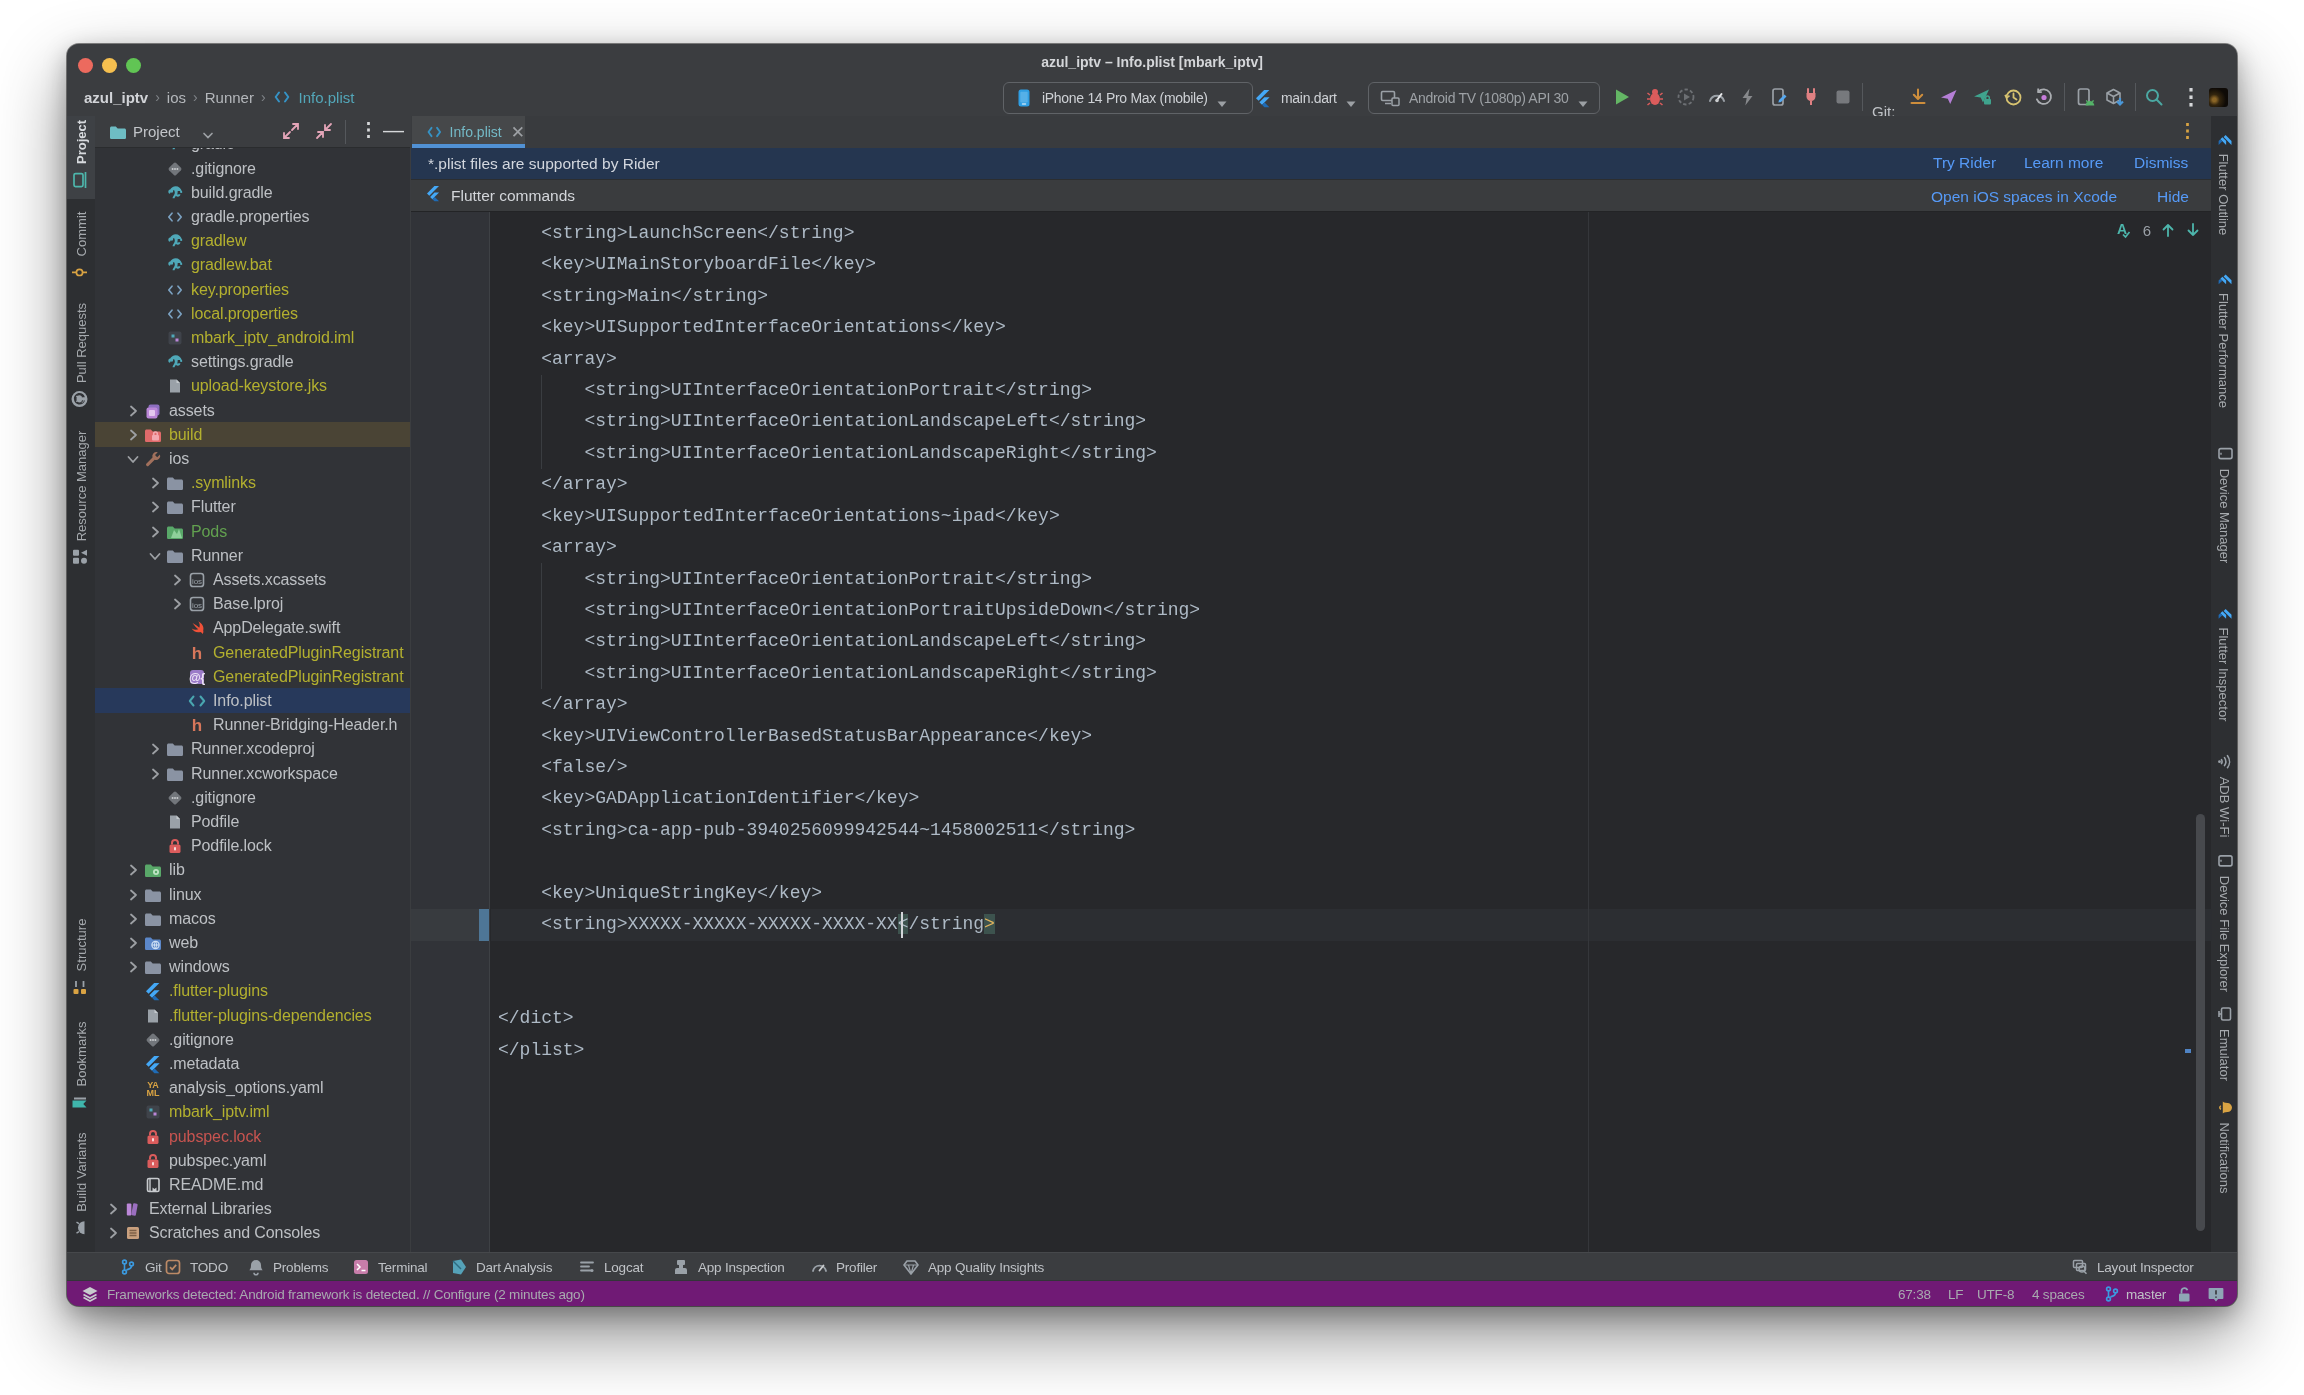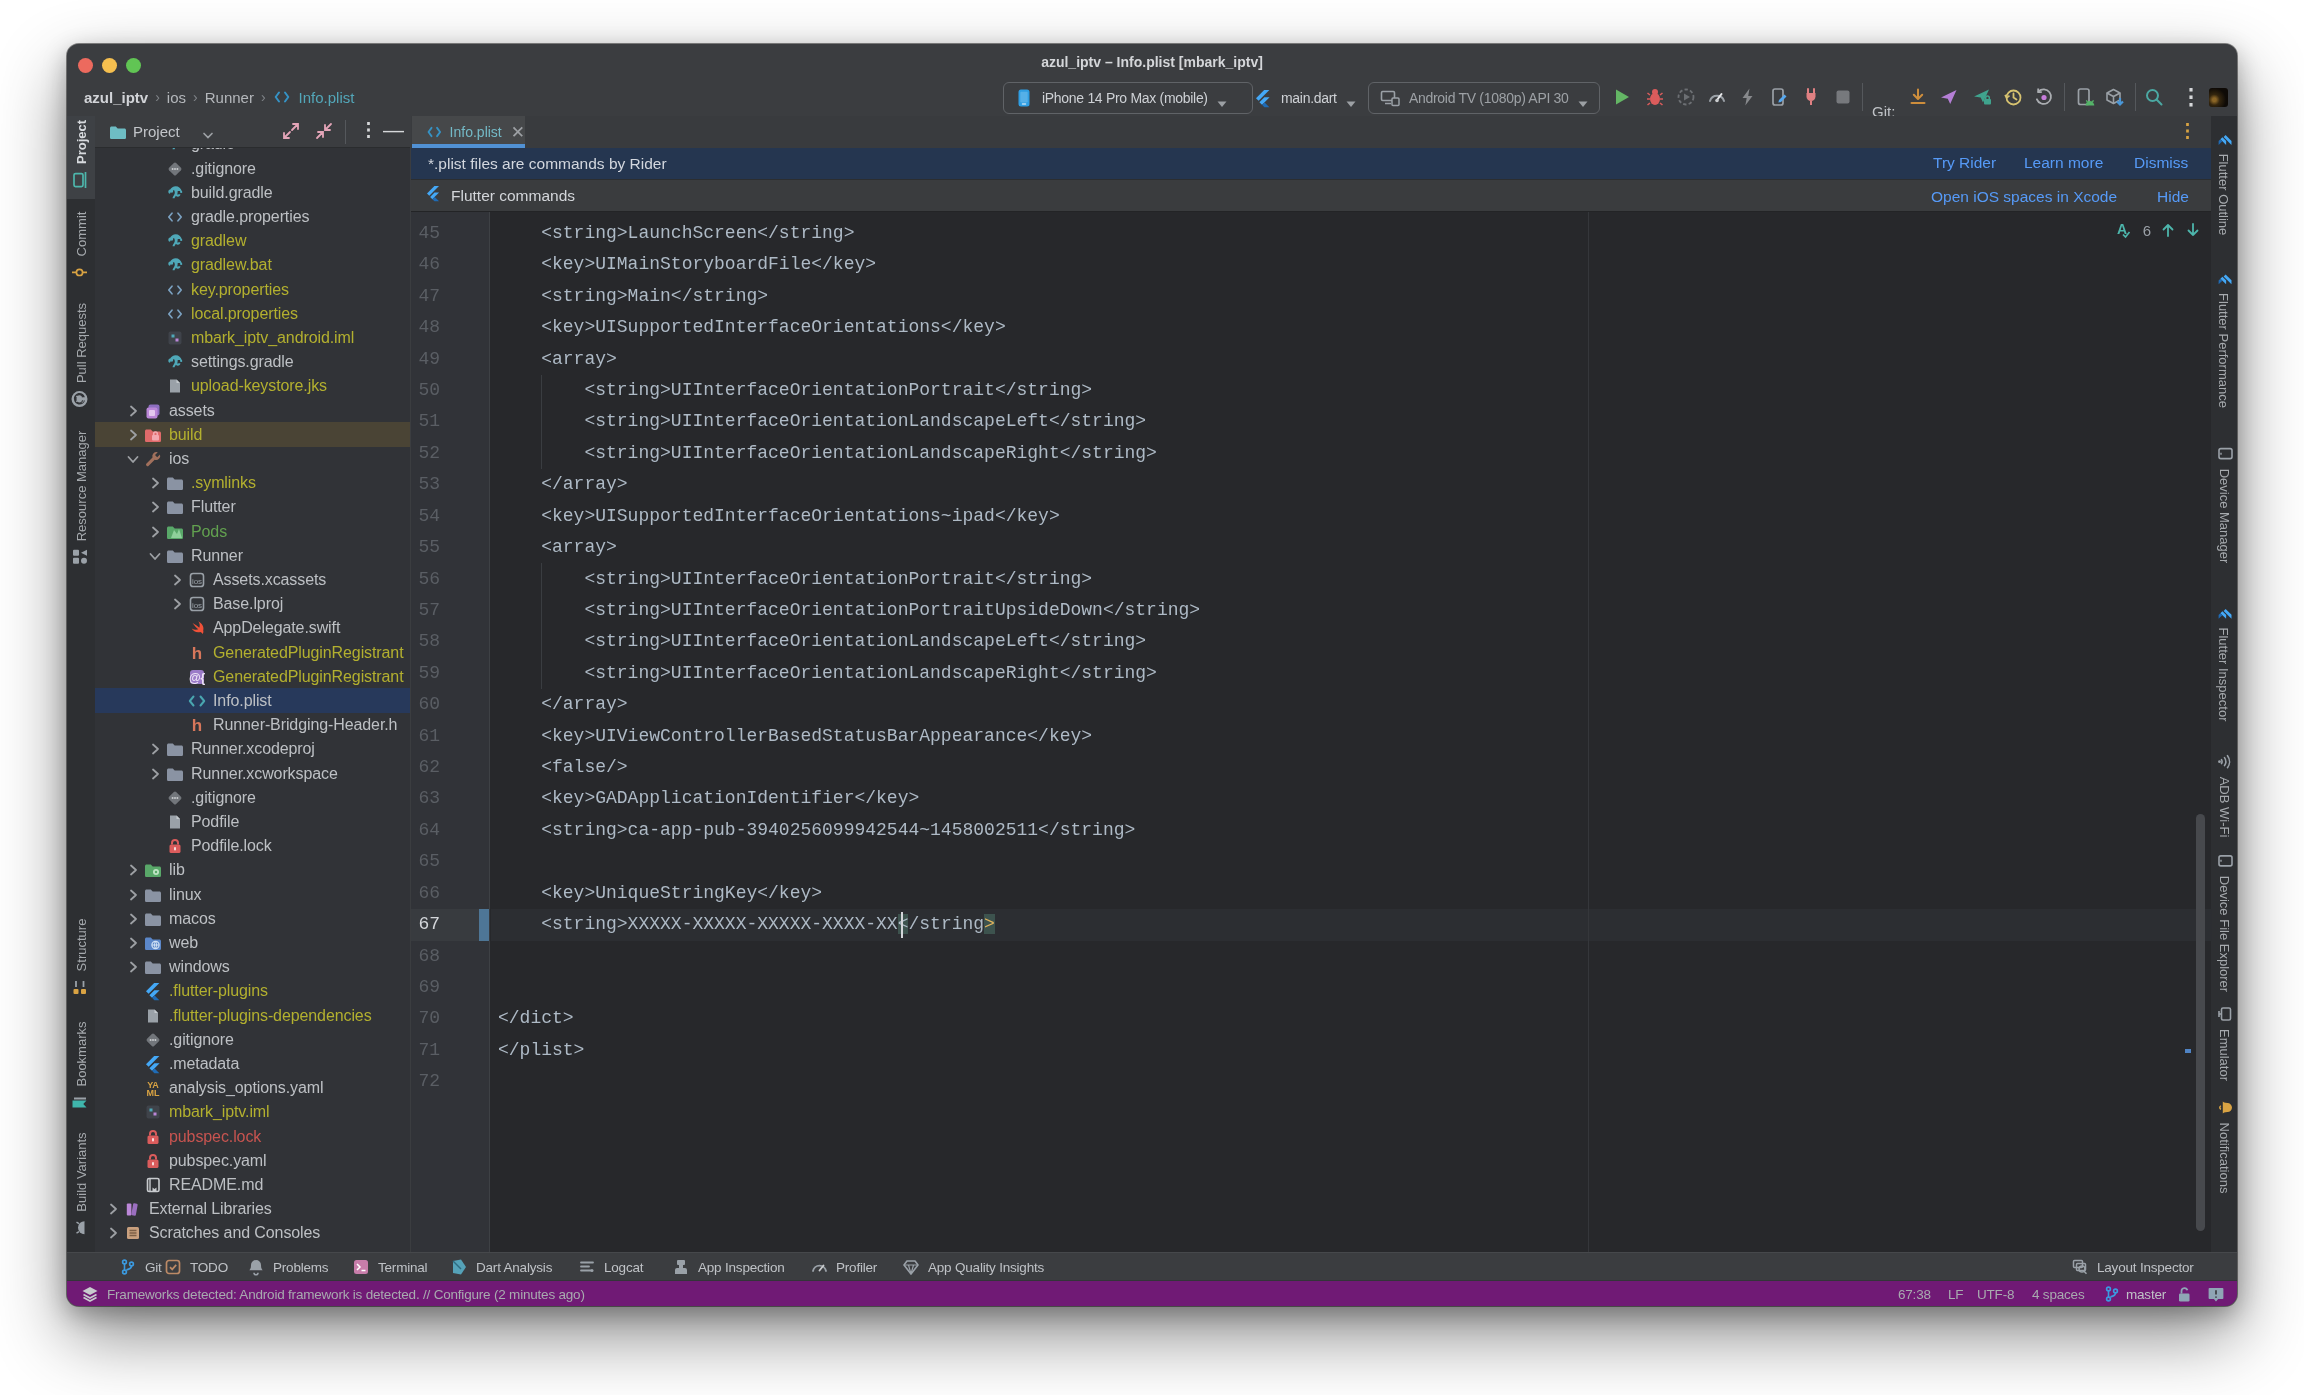"*.plist files are commands by" span { text: commands -> supported }
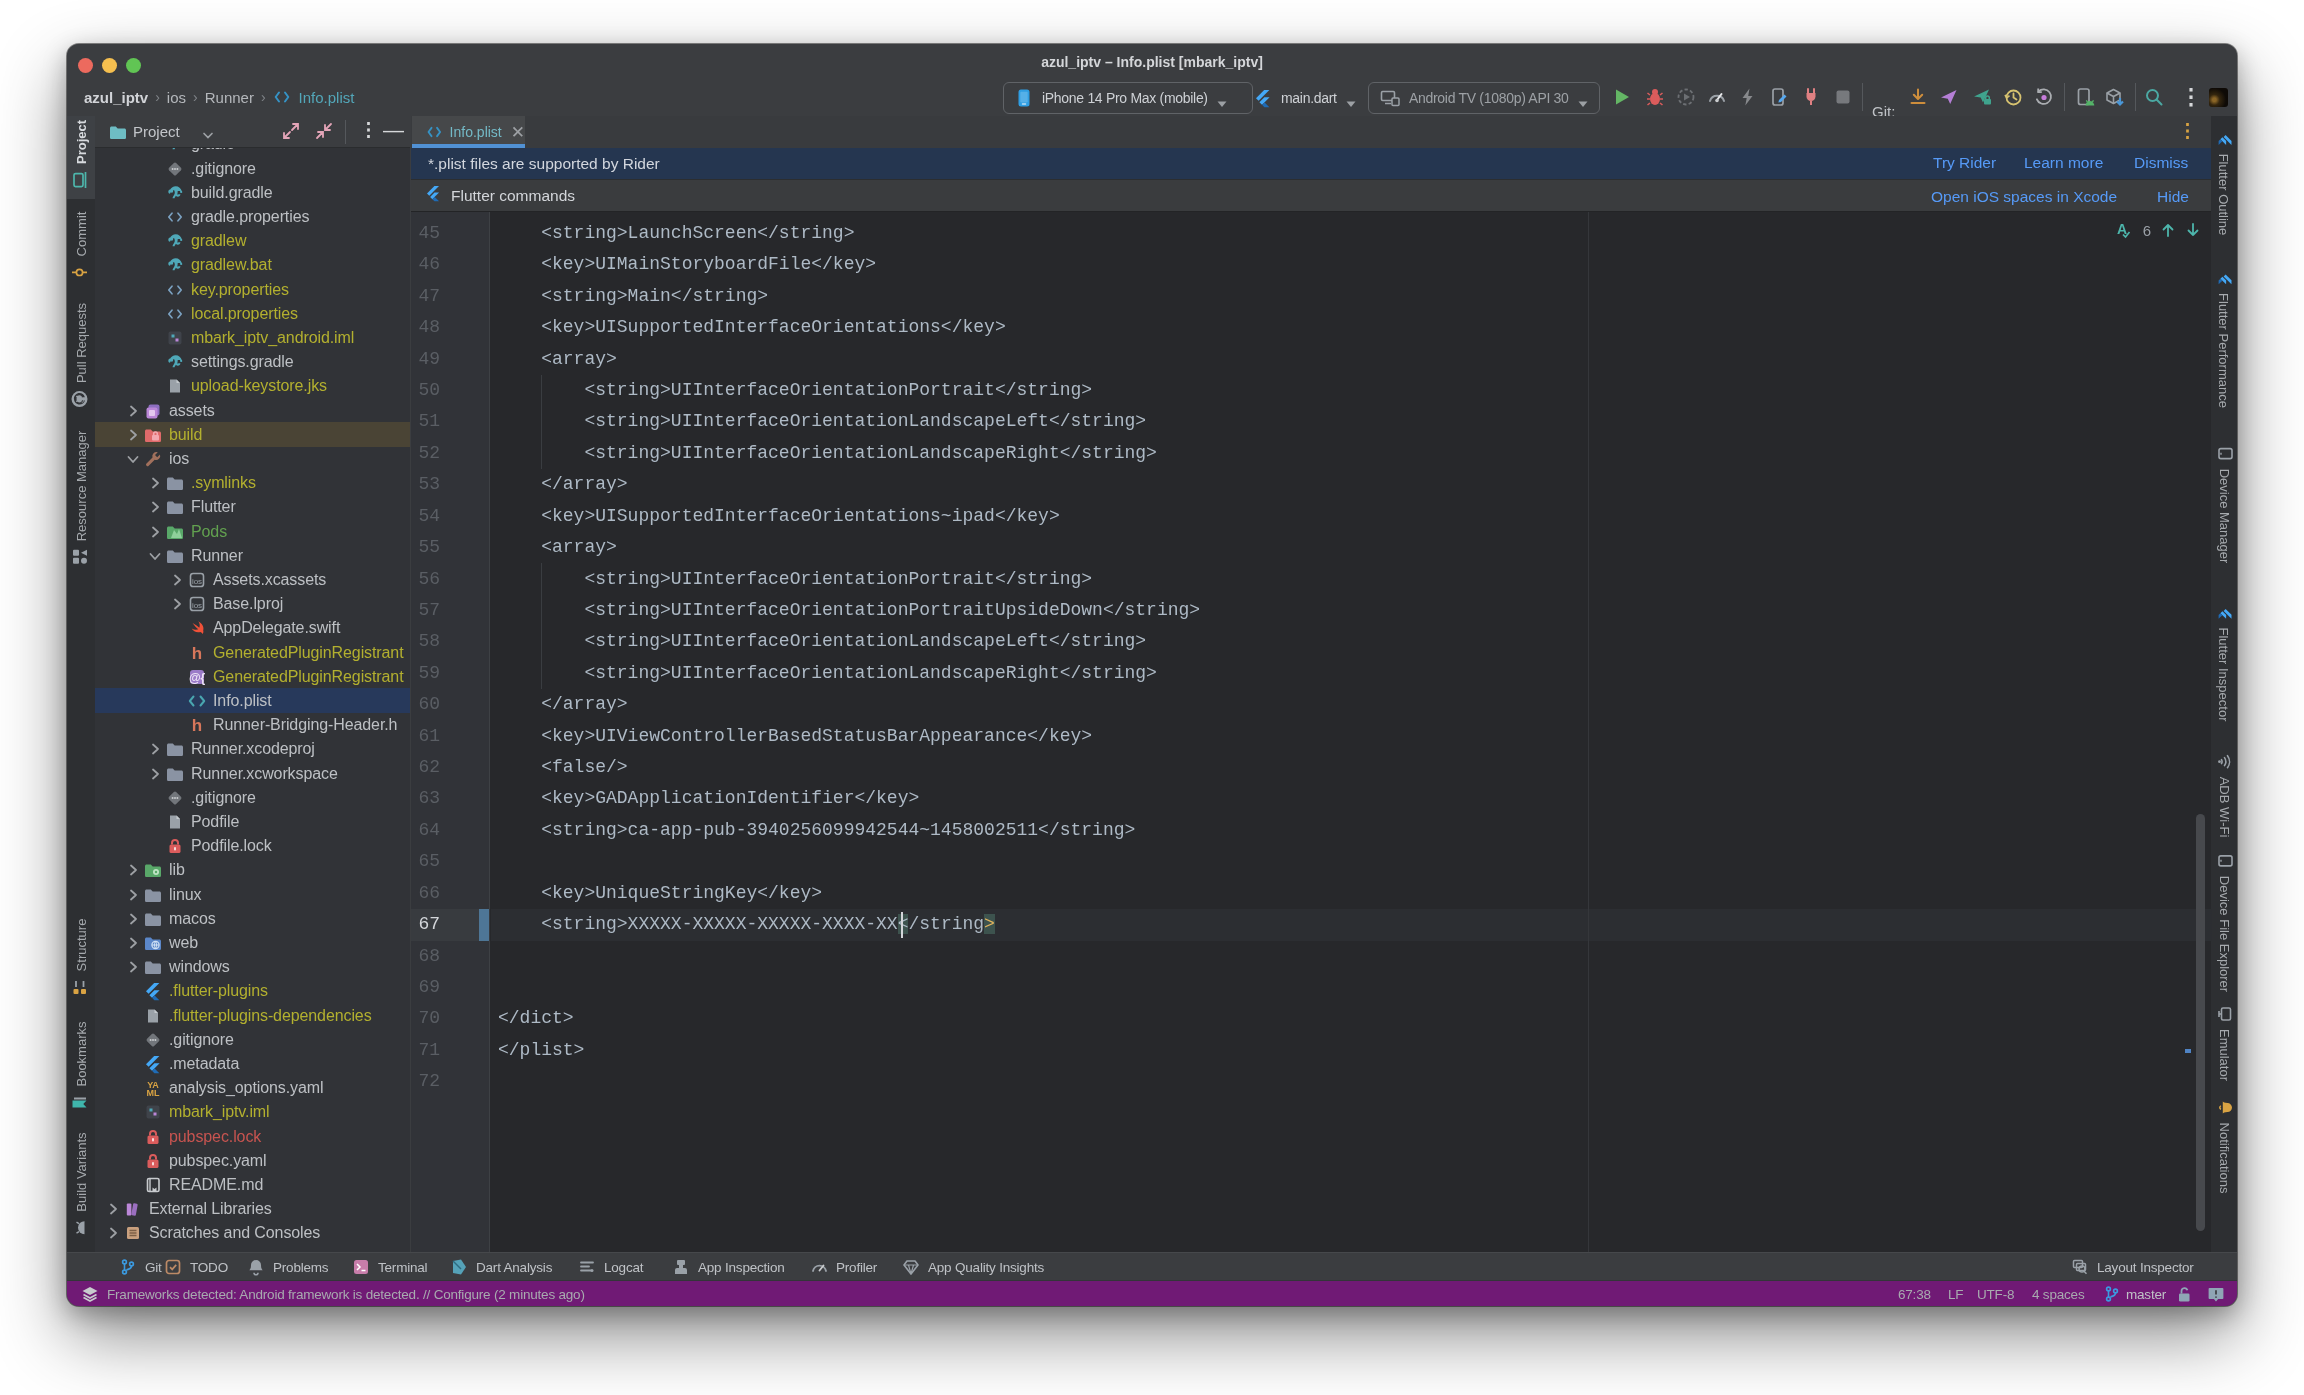"45" div { html: <div>45 46 47 48 49 50 51 52 53 54 55 56 57 58 59 60 61 62 63 64 65 66 <span>67</span> 68 69 70 71 72</div> -> none }
